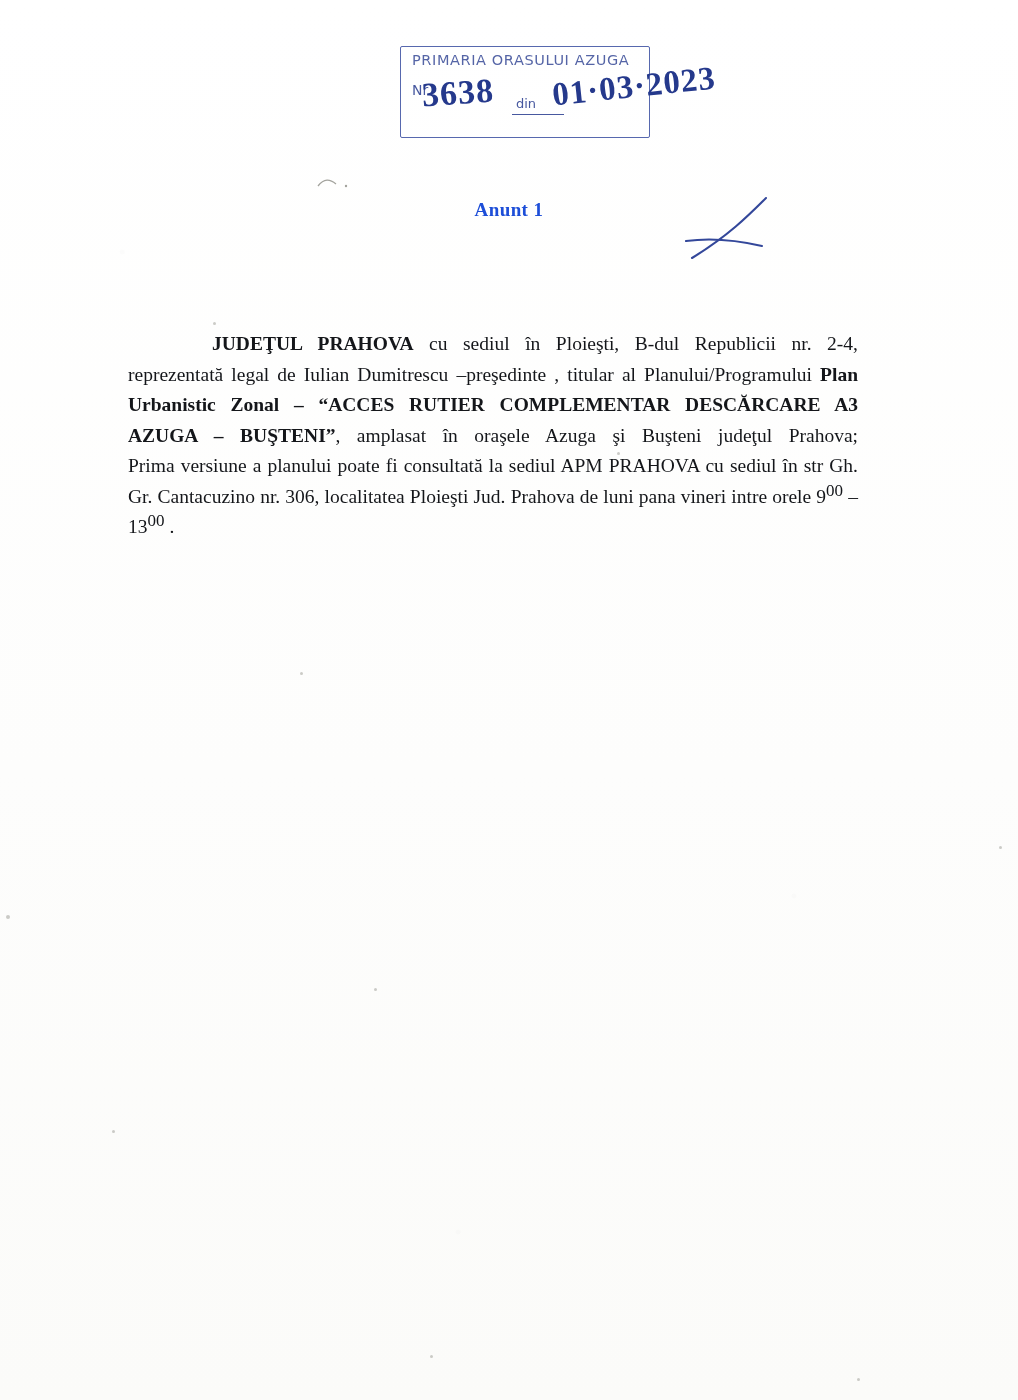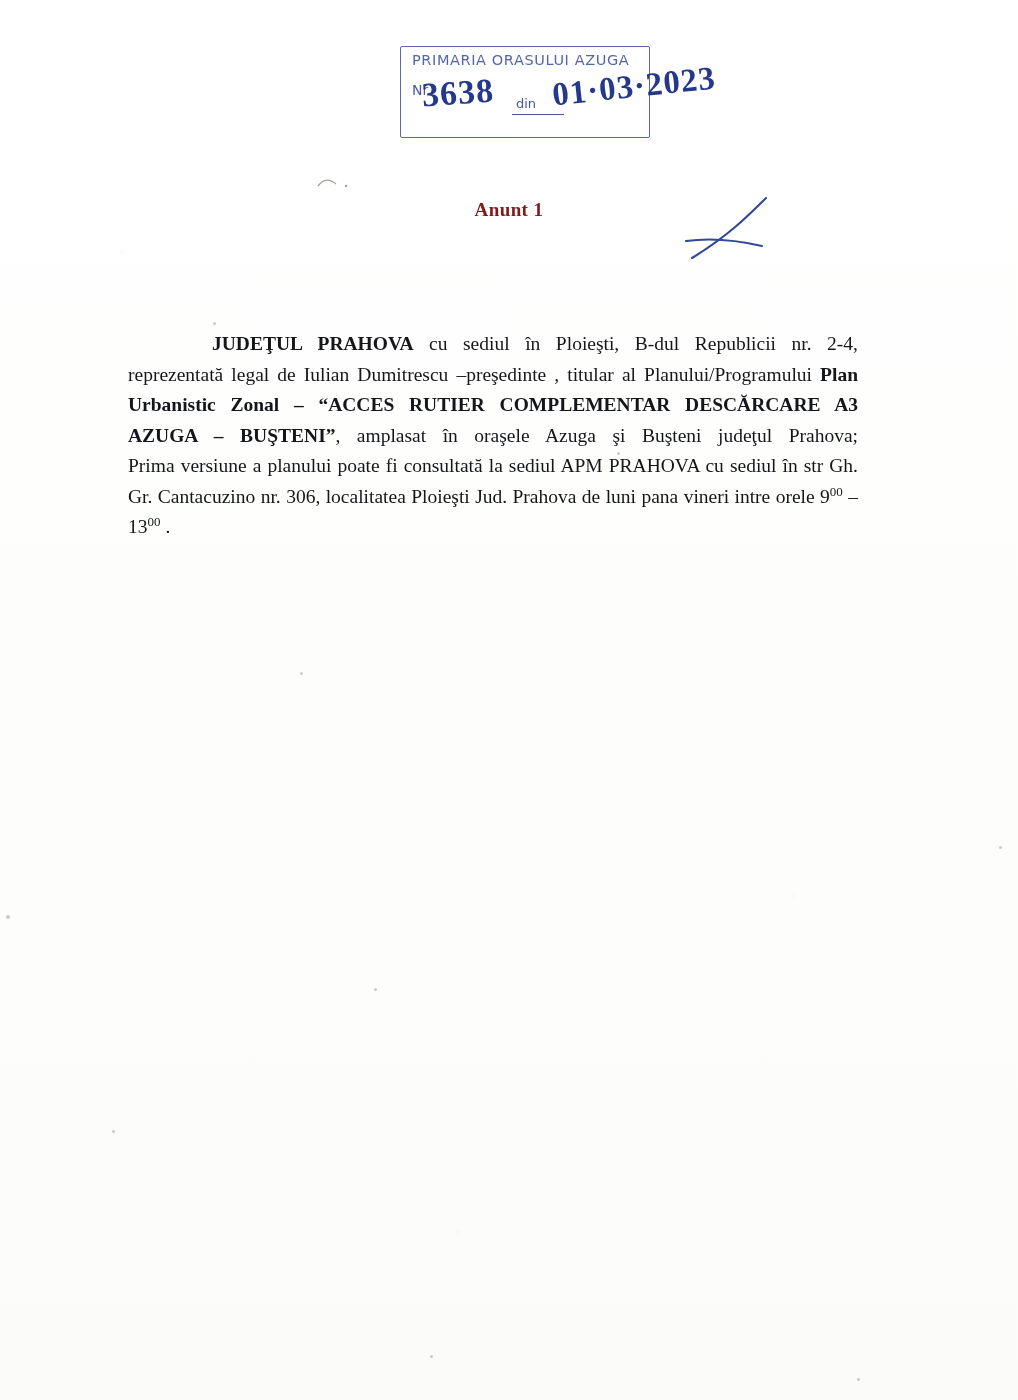"Anunt 1" .doc-title { color: #7f1d1d -> #1d4ed8 }
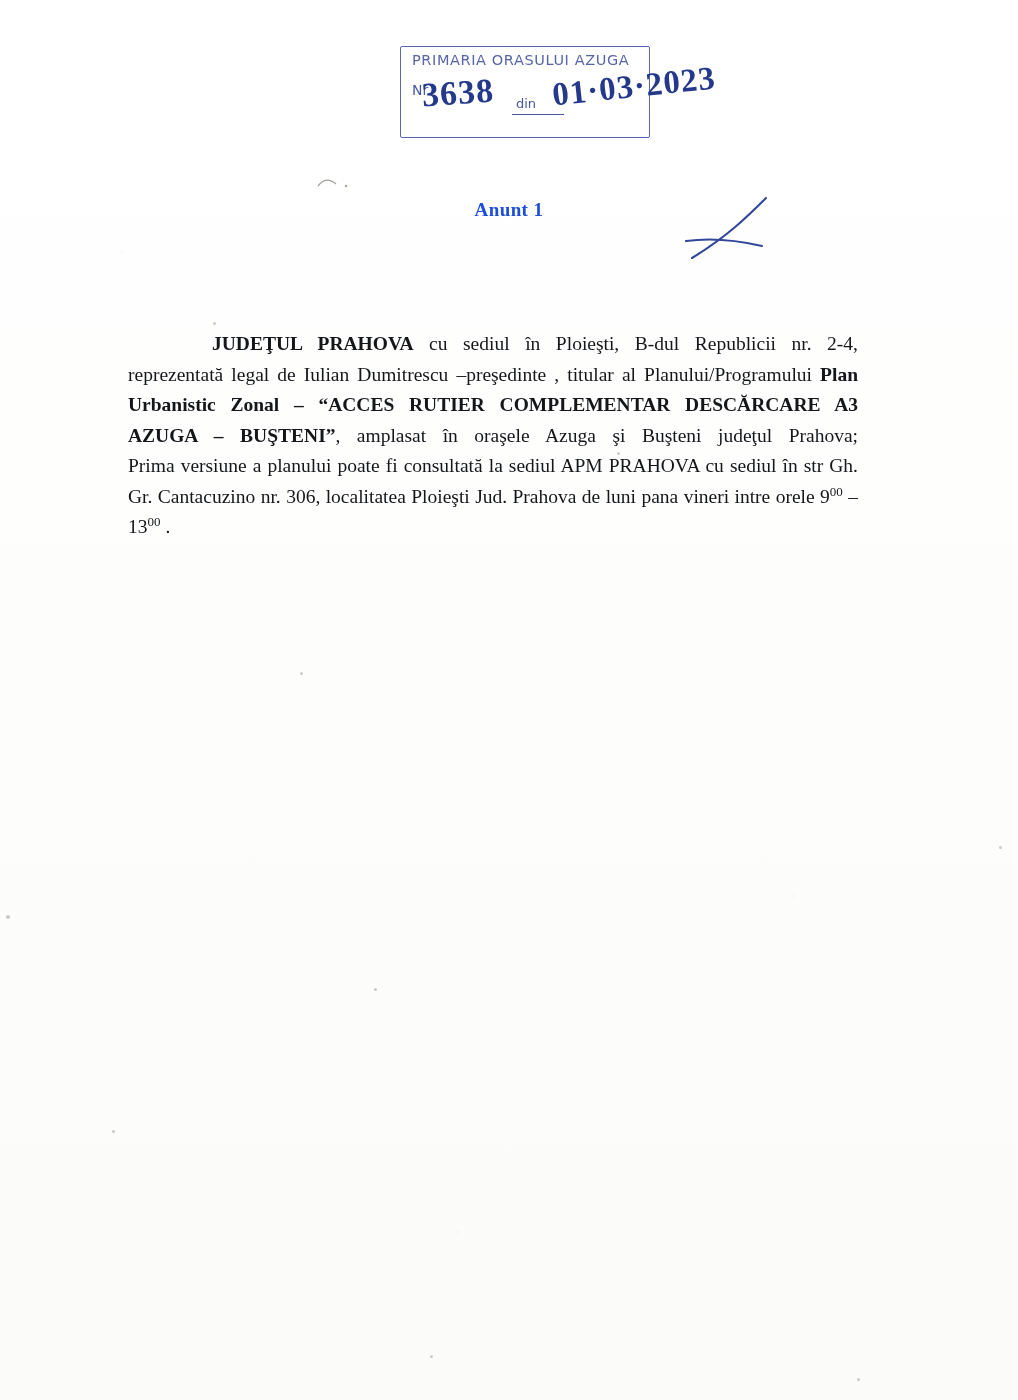"00" .sup { font-size: 13px -> 17px }
